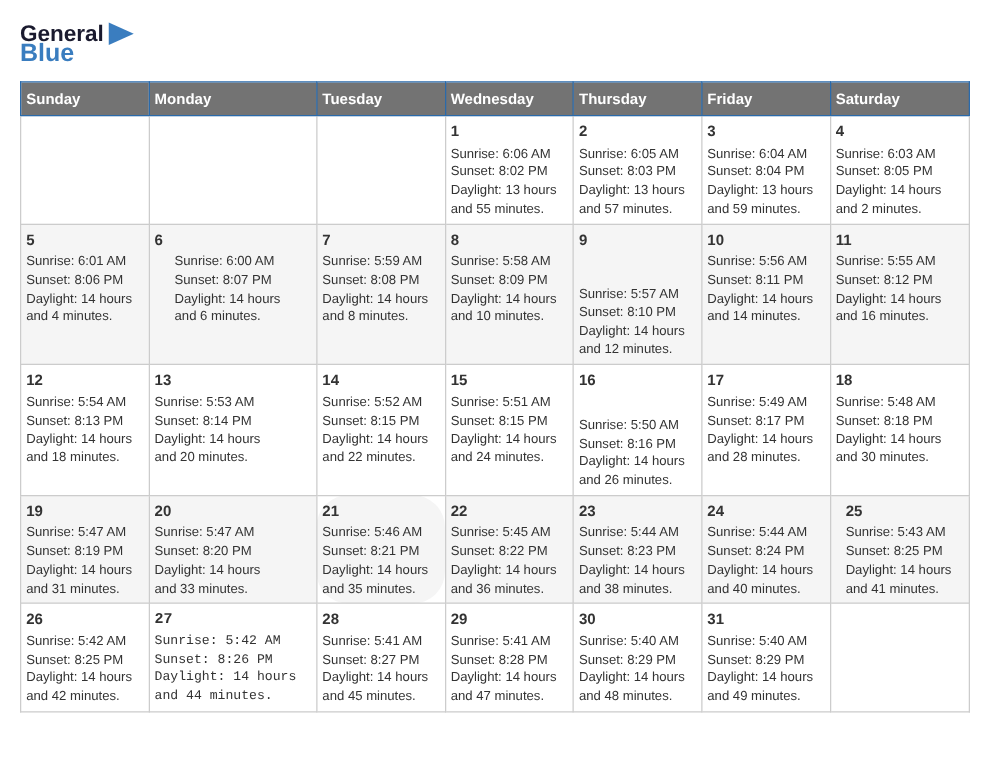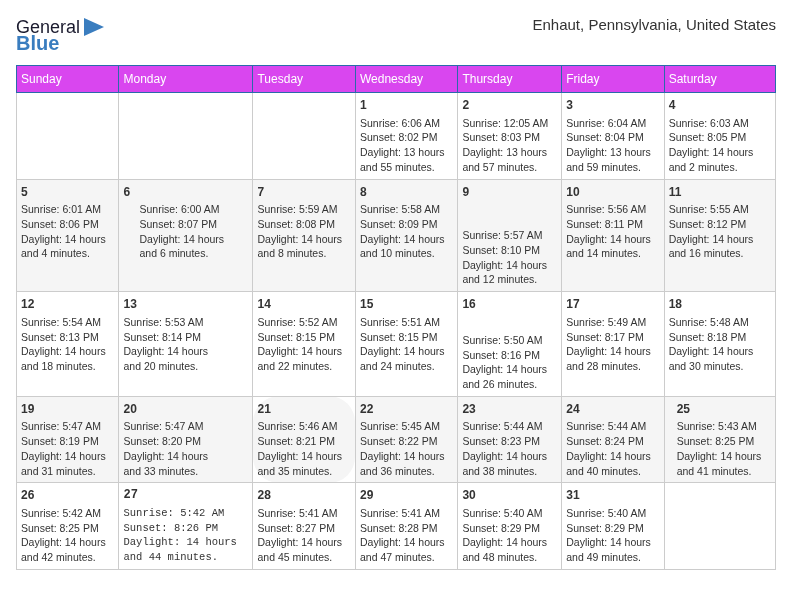"General" .logo-text { font-weight: normal -> bold }
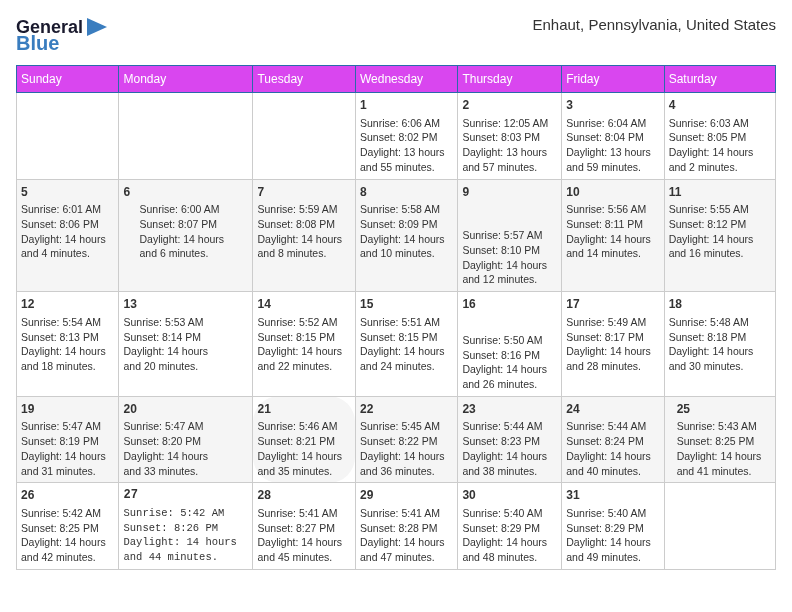"Enhaut, Pennsylvania, United States" div.subtitle { html: <div>Enhaut, Pennsylvania, United States</div> -> none }
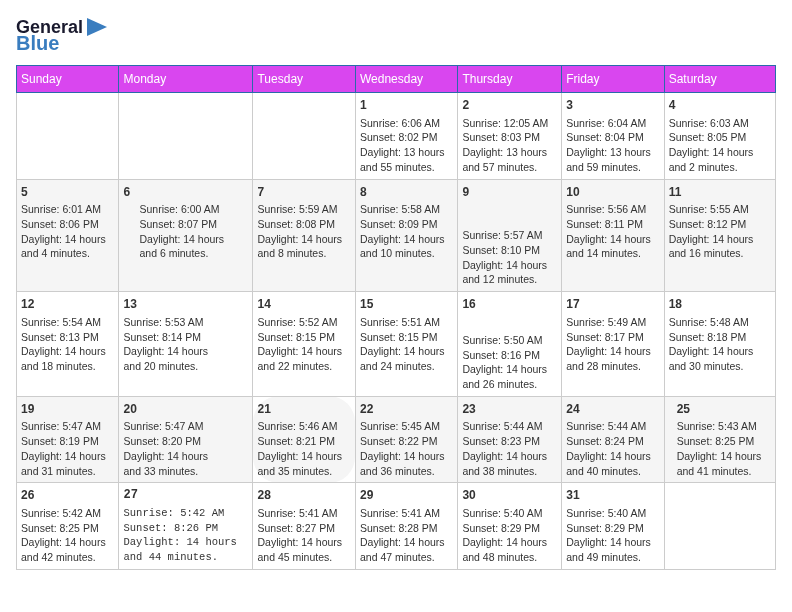"Sunday" thead th { background-color: #d946ef -> #737373; font-weight: normal -> bold }
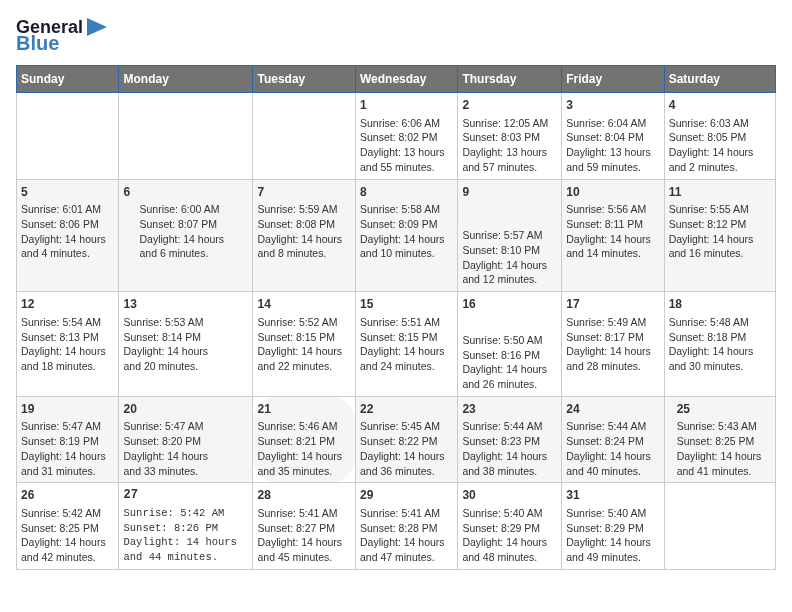"Sunrise: 12:05 AM" div.cell-content { text: 12:05 -> 6:05 }
